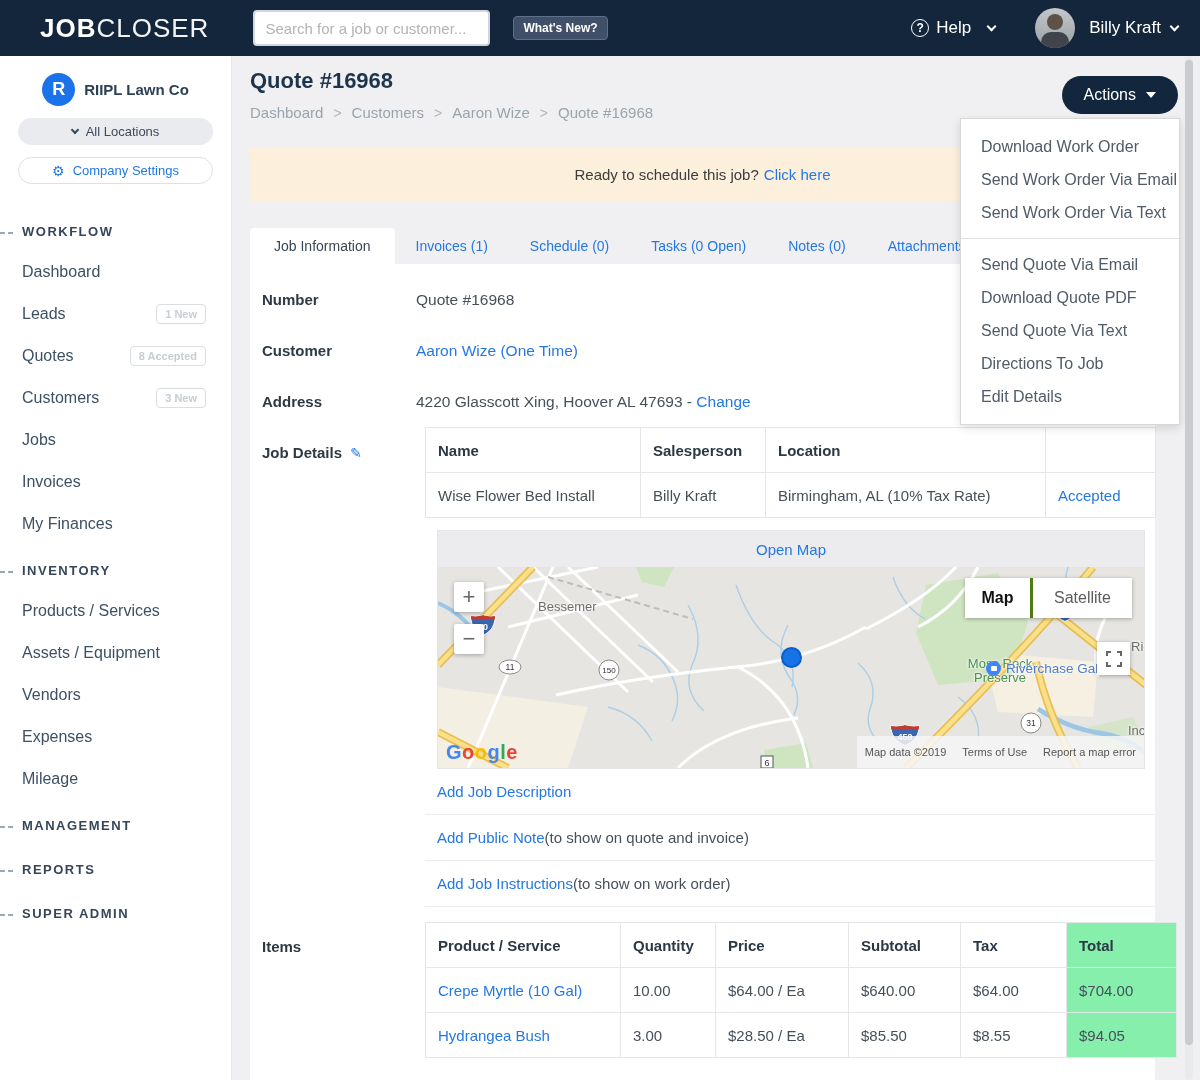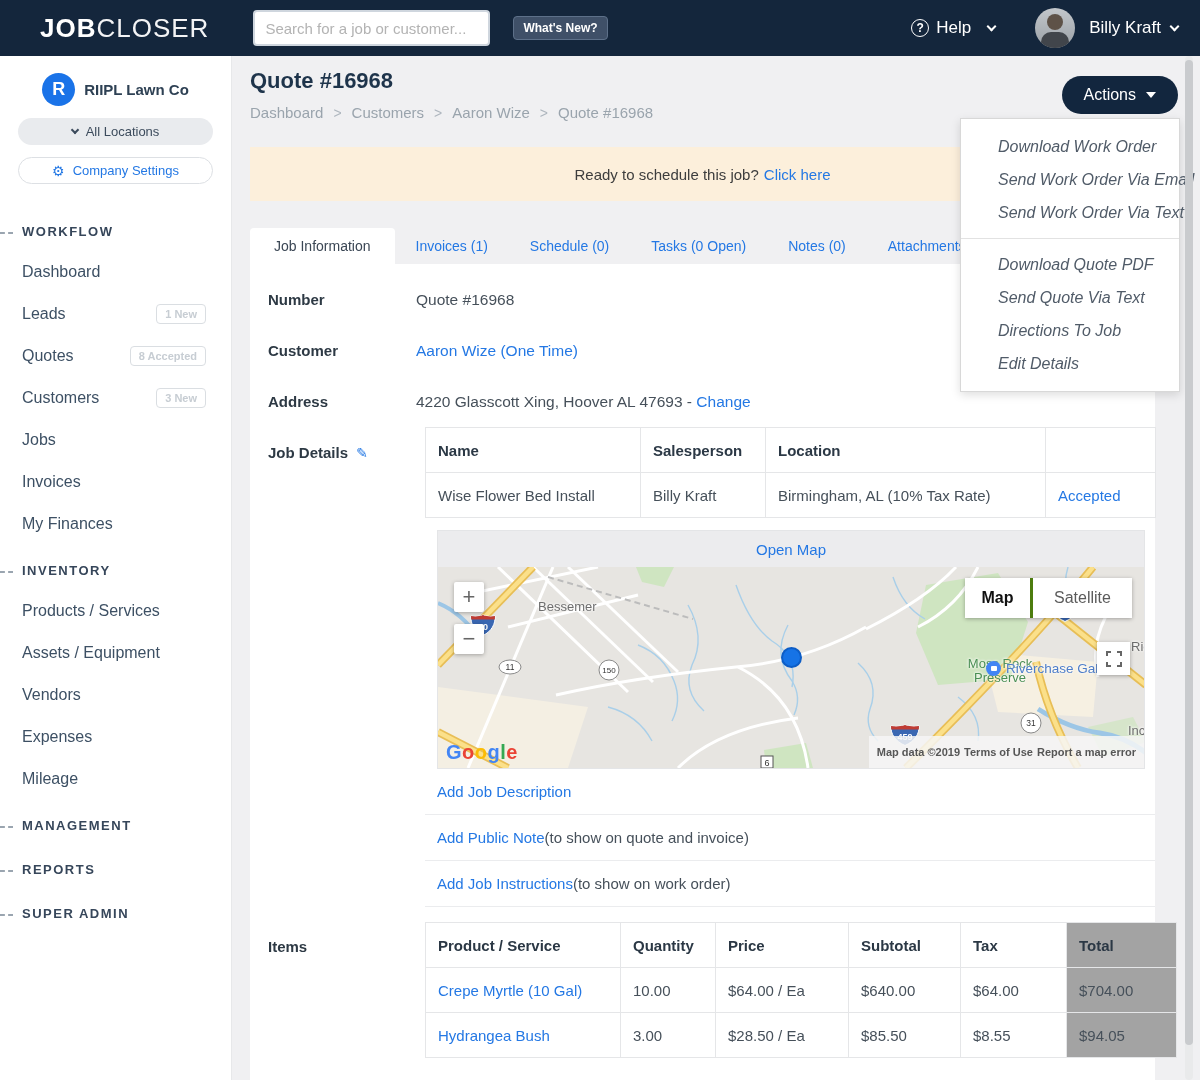"Download Work Order" .dd-group { font-style: italic -> none; padding: 2px 17px -> 2px 0 }
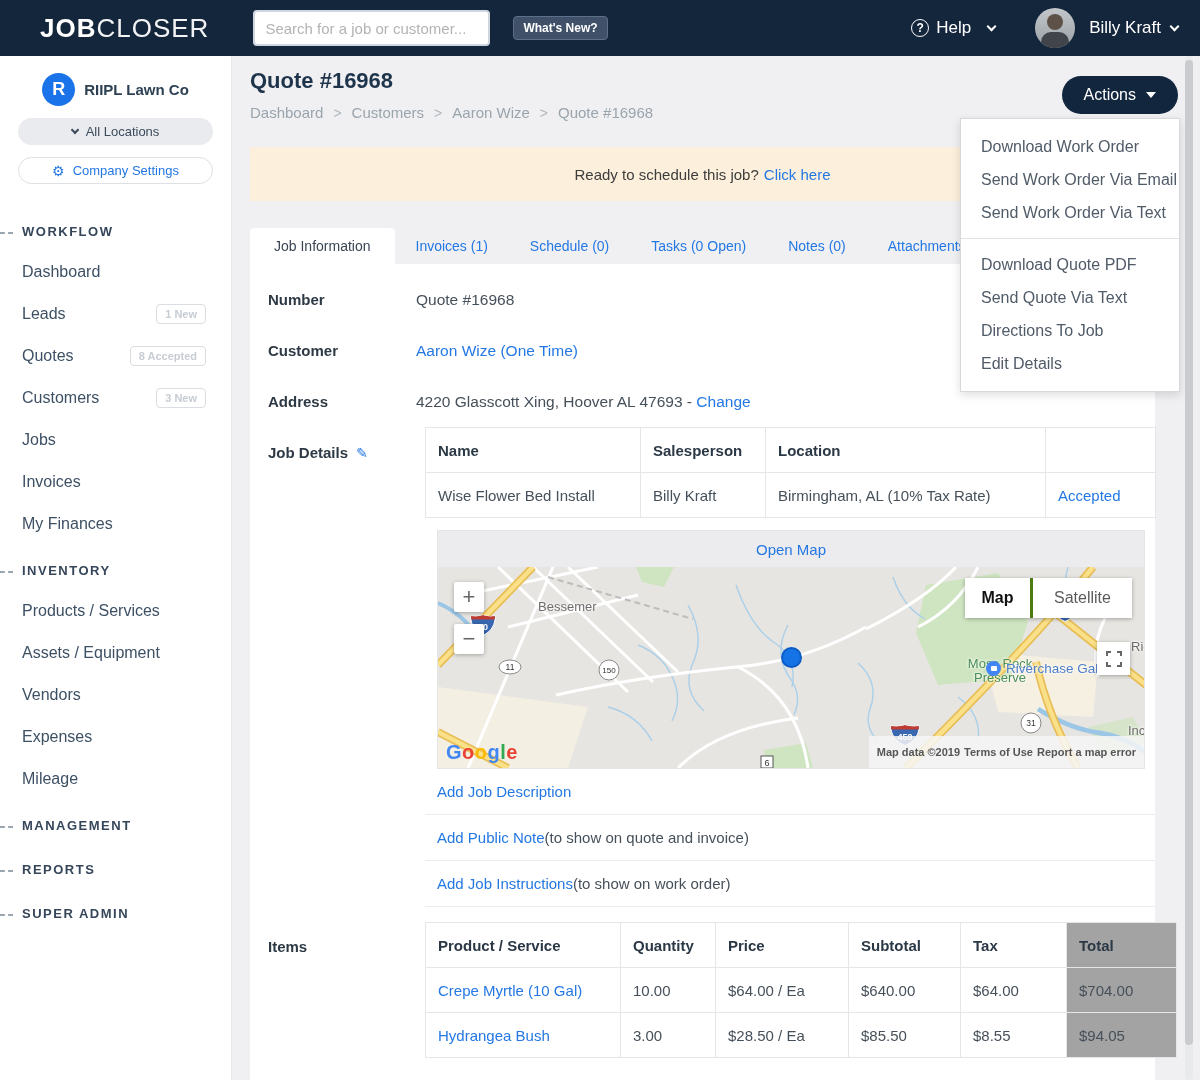"Send Quote Via Email" div.dd-item { html: none -> <div>Send Quote Via Email</div> }
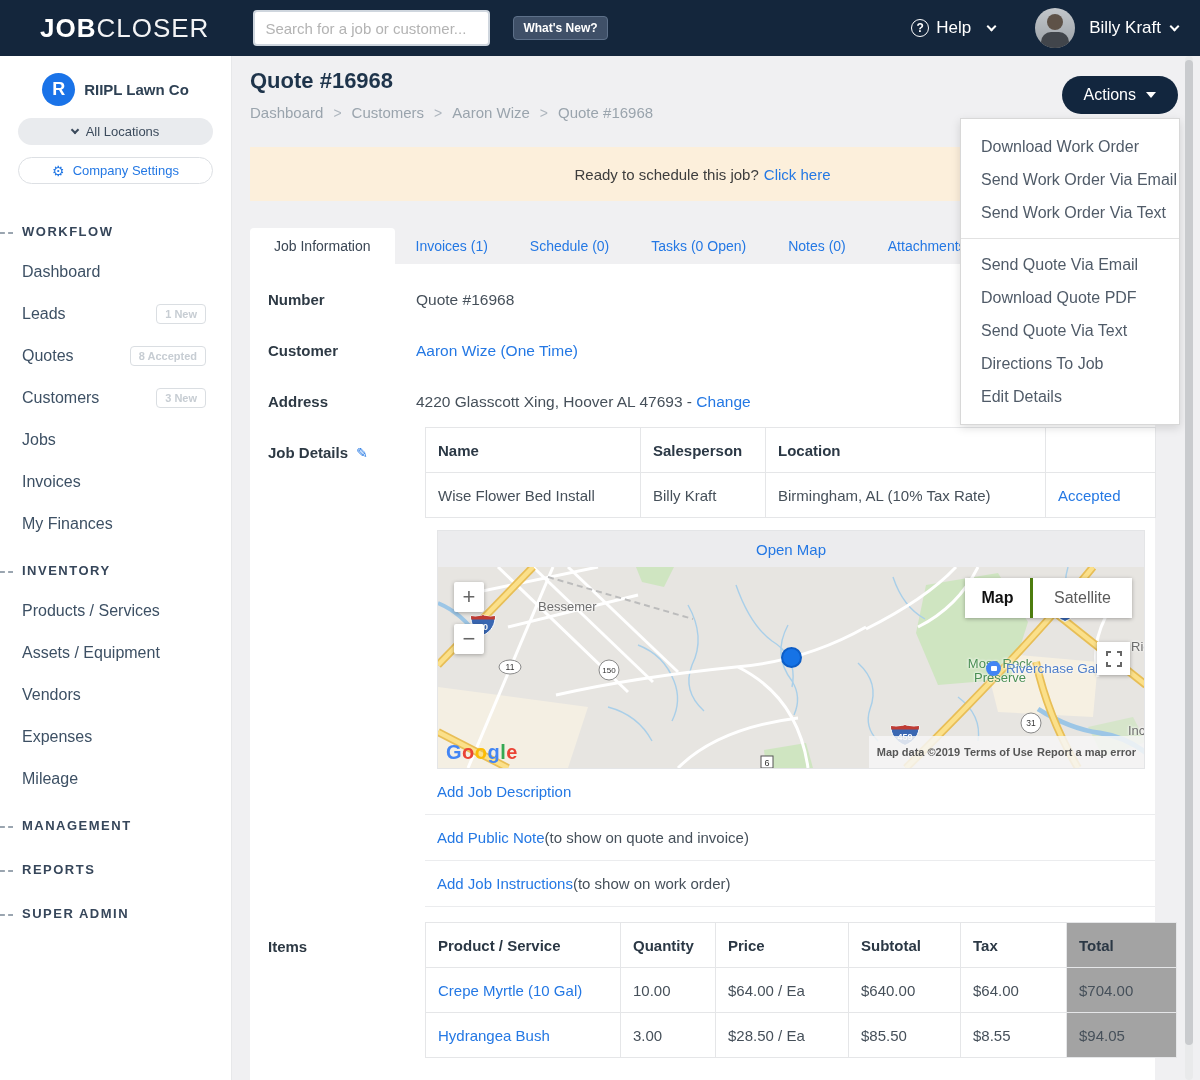"Number" .field-label { padding-left: 18px -> 12px }
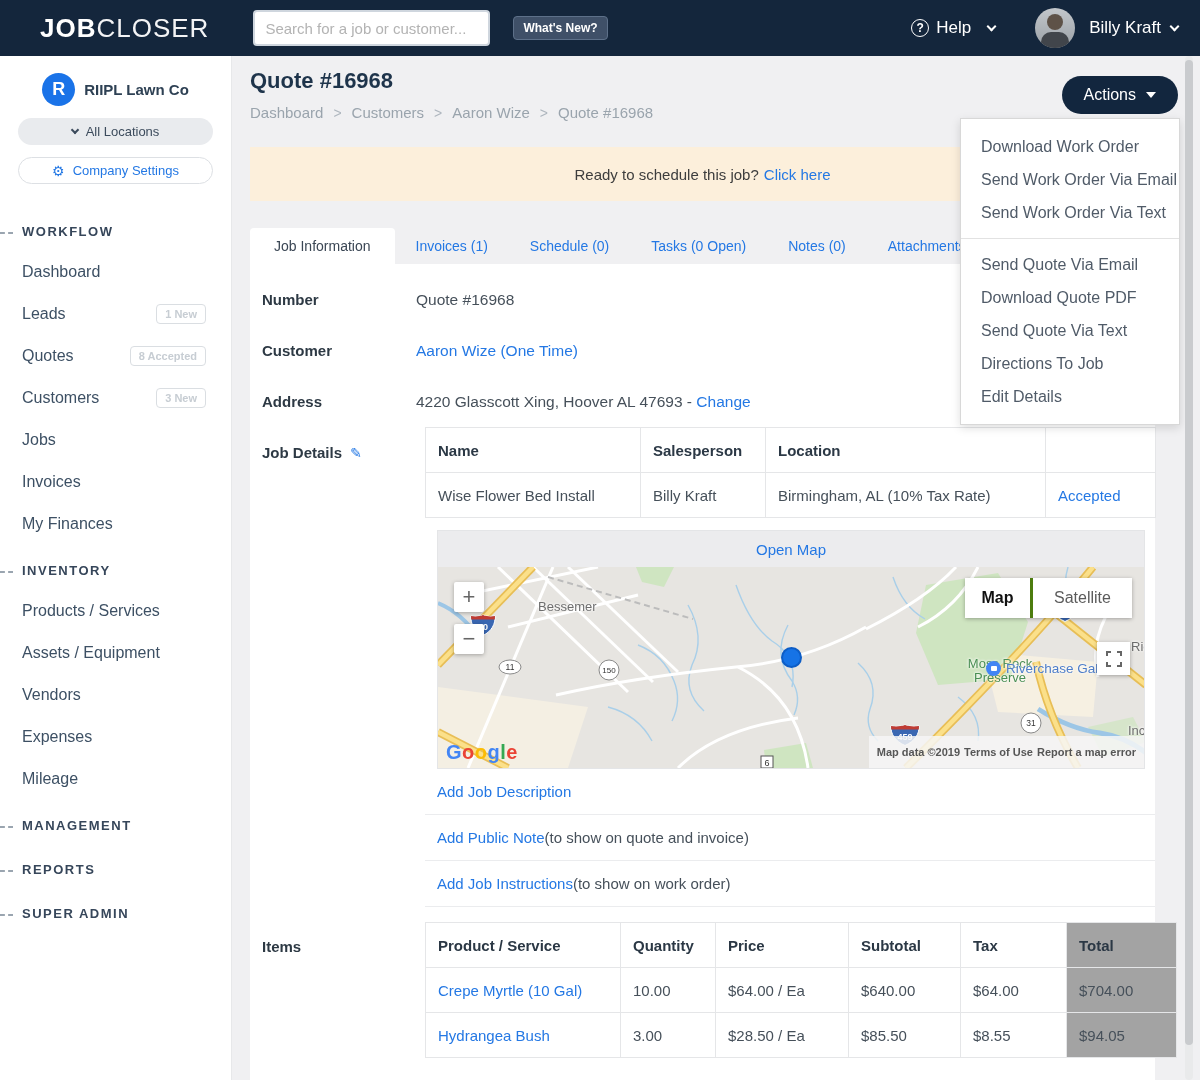"Map data ©2019" .attribution { font-weight: bold -> none; gap: 4px -> 16px }
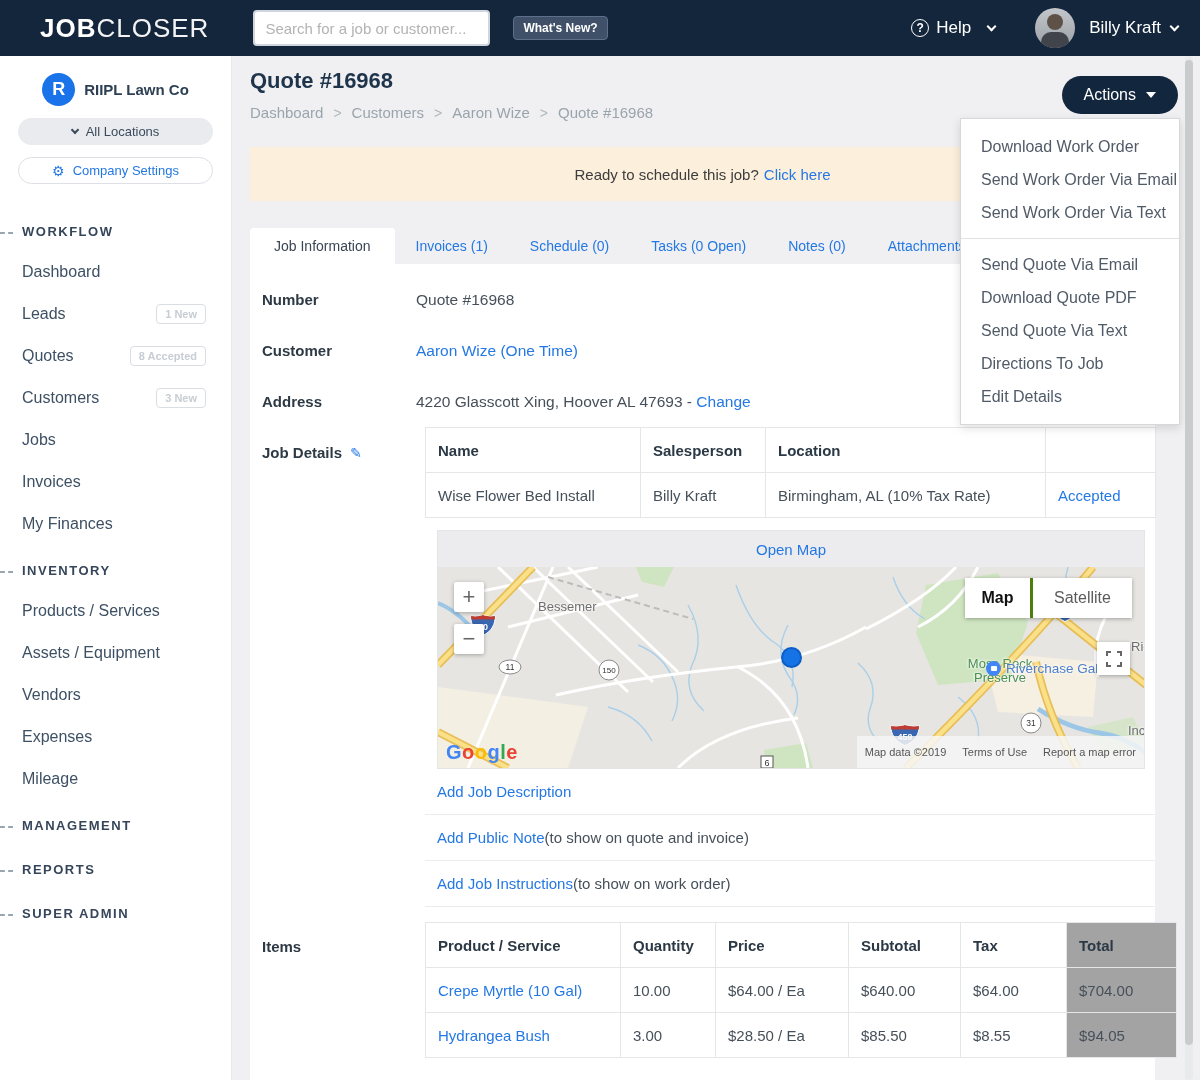"Total" td.total-col, th.total-col { background: #a3a3a3 -> #86efac }
